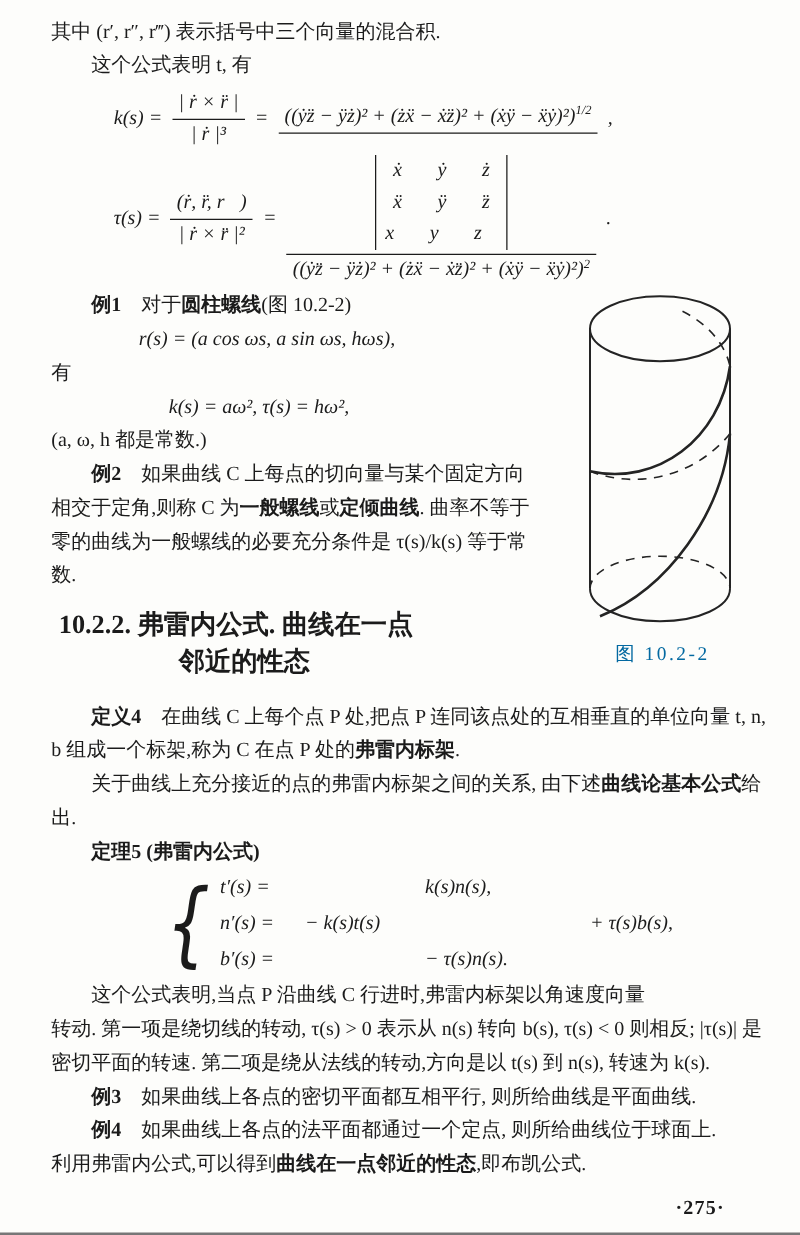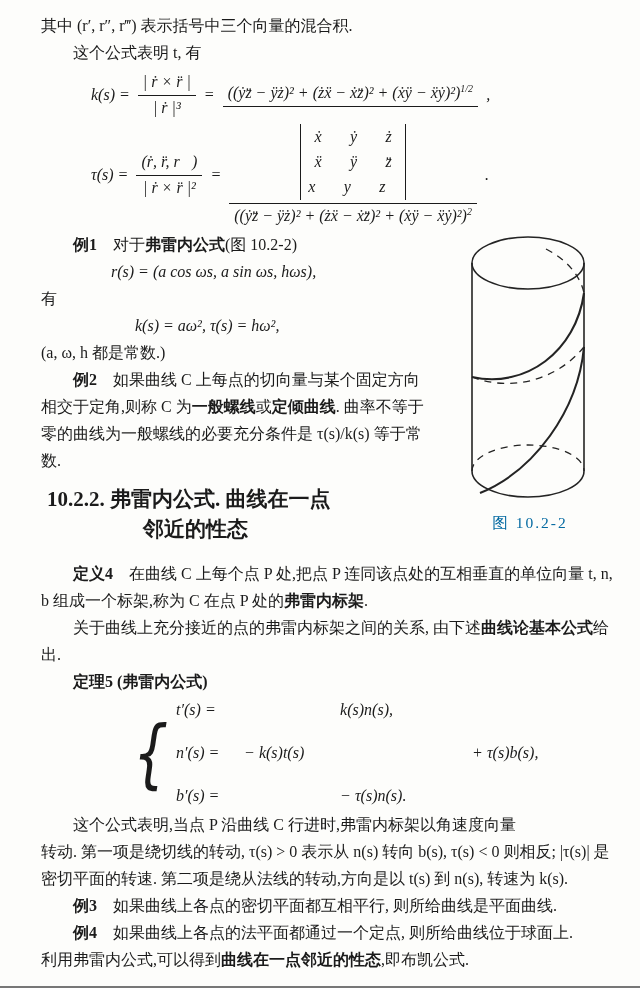"弗雷内公式" b { text: 弗雷内公式 -> 圆柱螺线 }
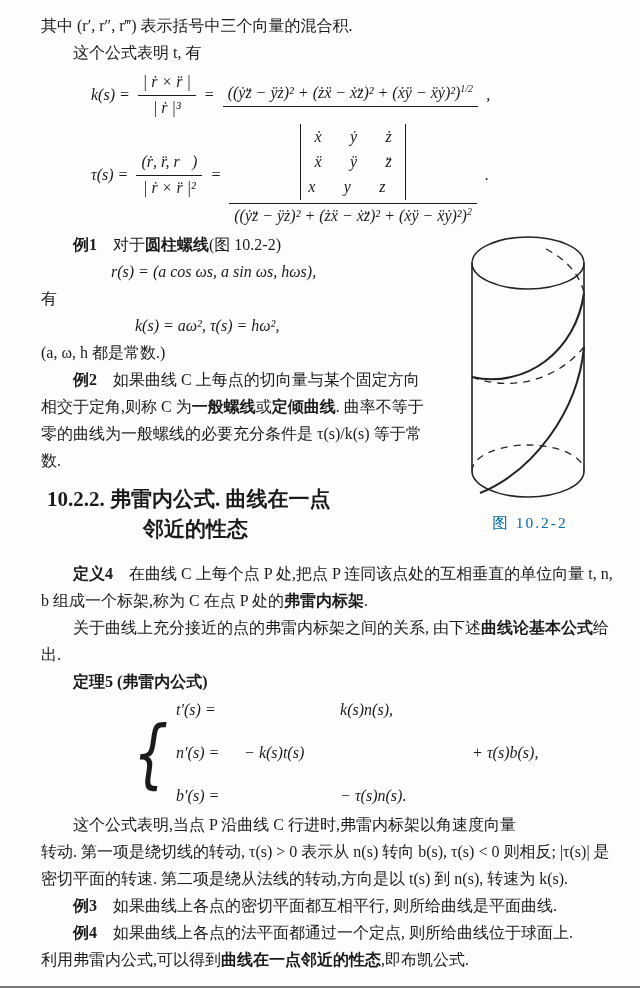"t′(s) =" .fgrid { row-gap: 17px -> 3px }
